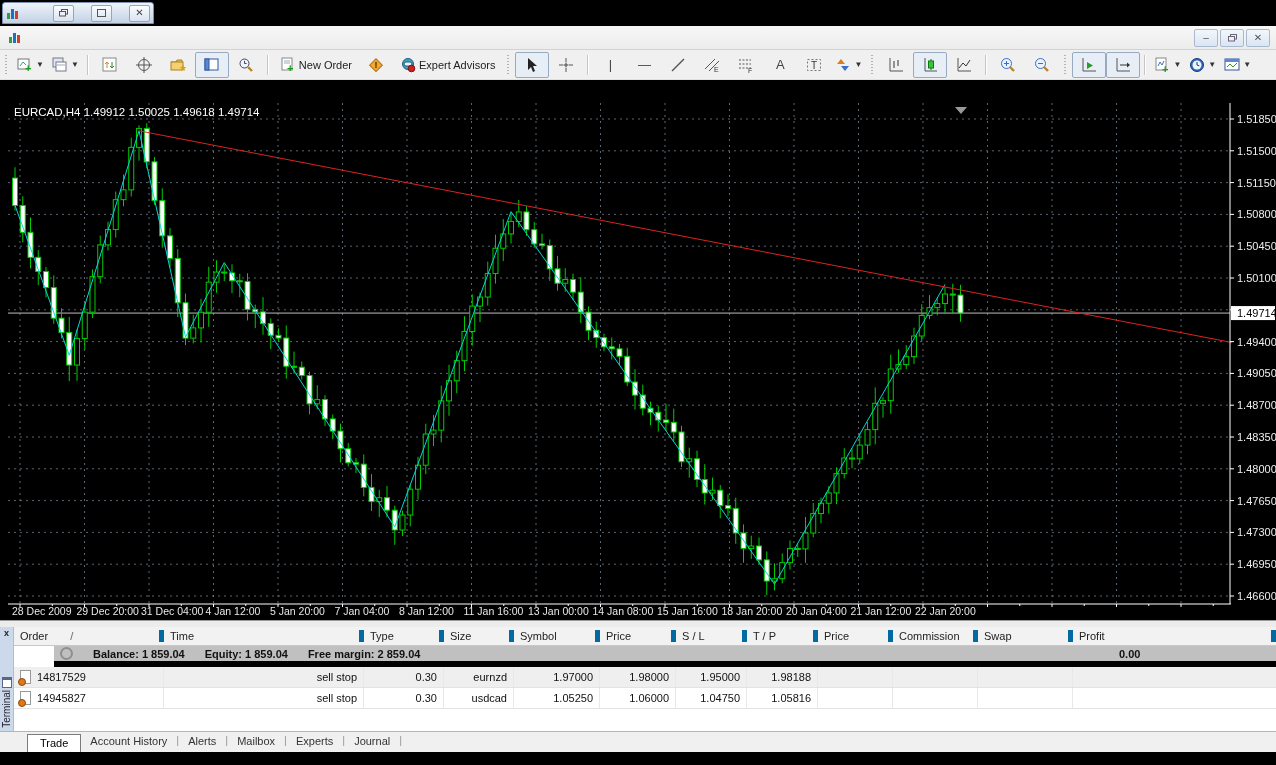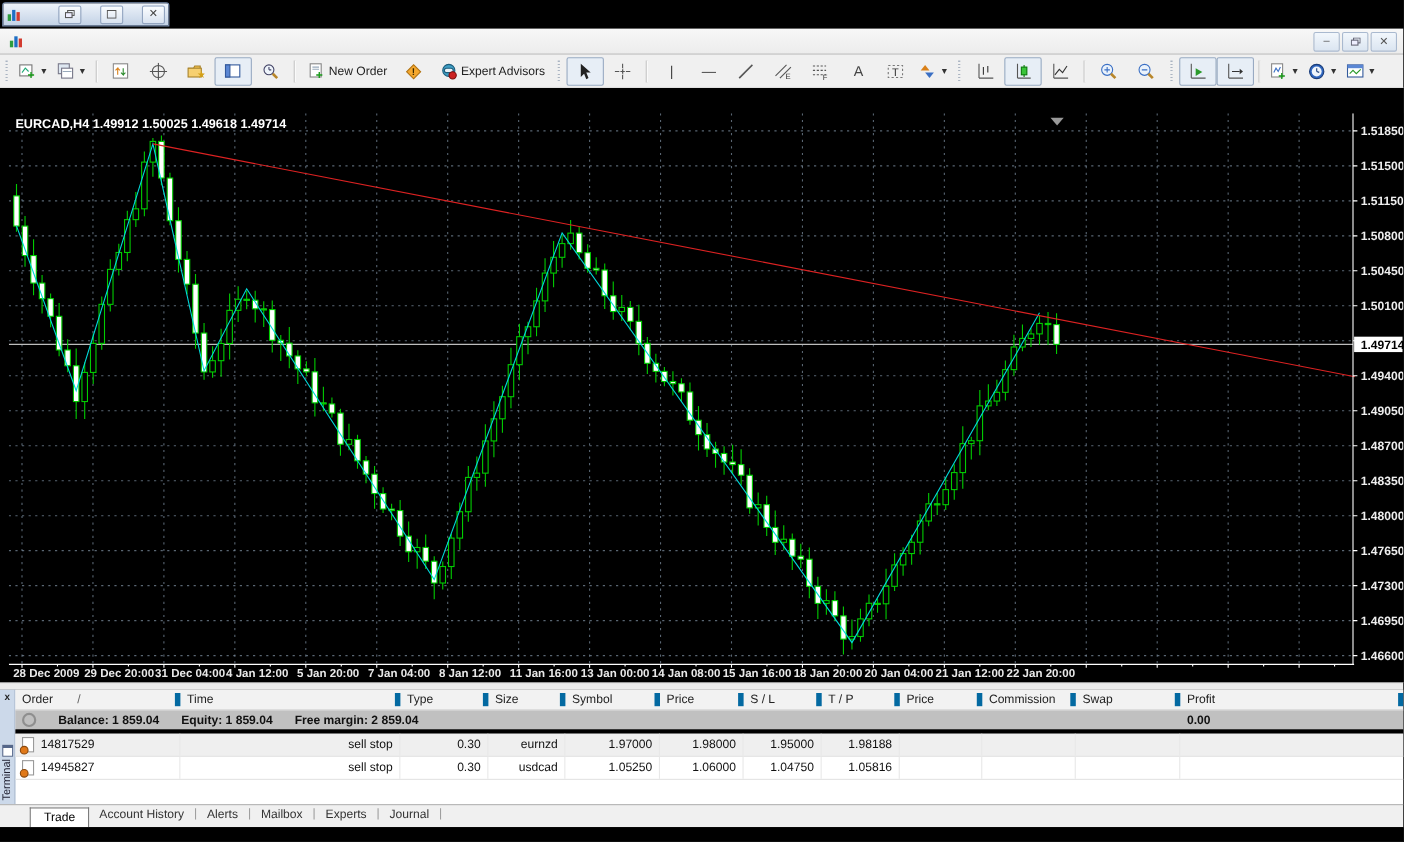"1.51850" .chart { font-weight: bold -> none }
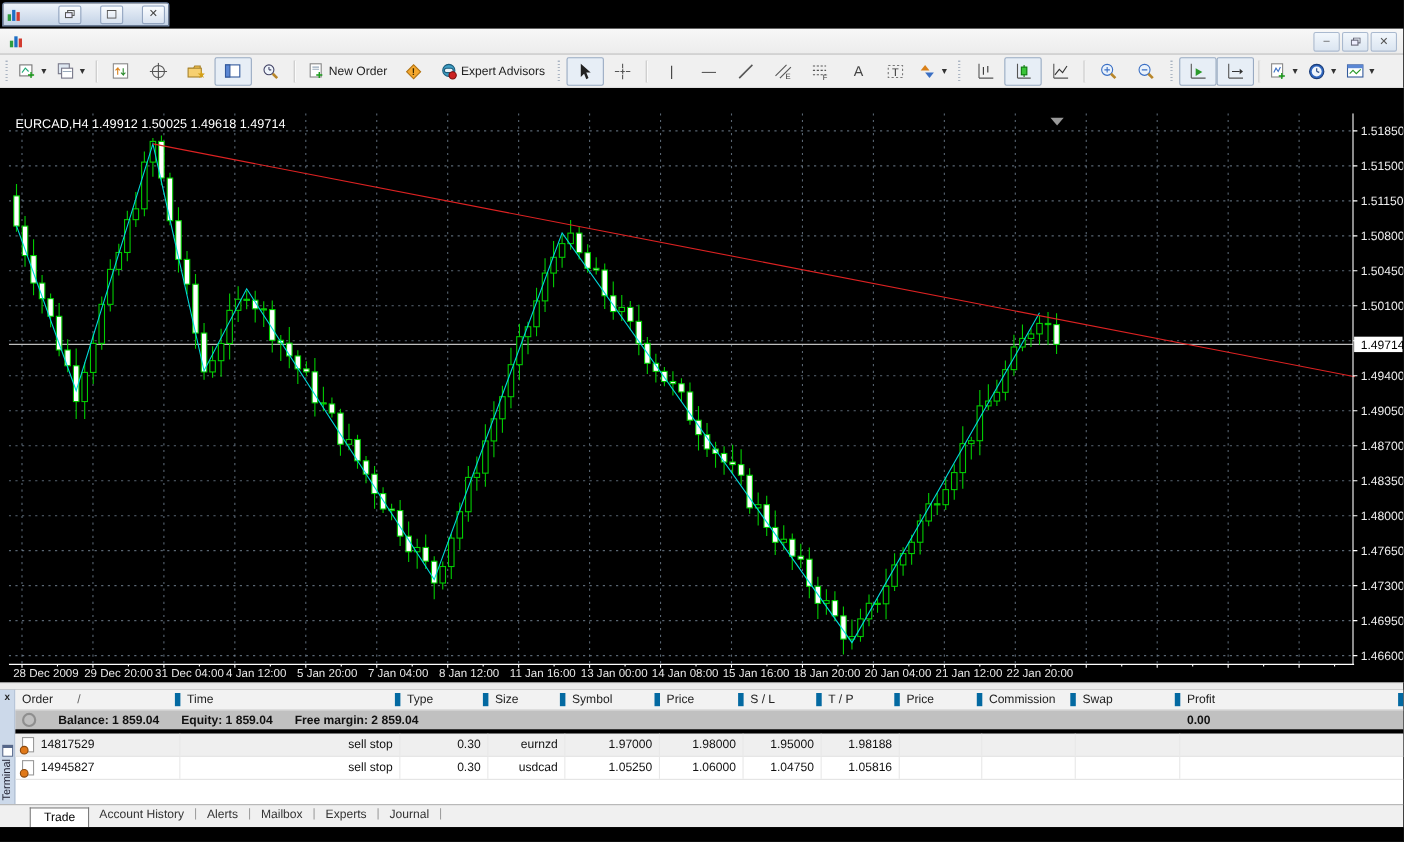"Balance: 1 859.04" .t-balance { border-bottom: 4px solid #000000 -> 6px solid #000000; margin-left: none -> 40px }
